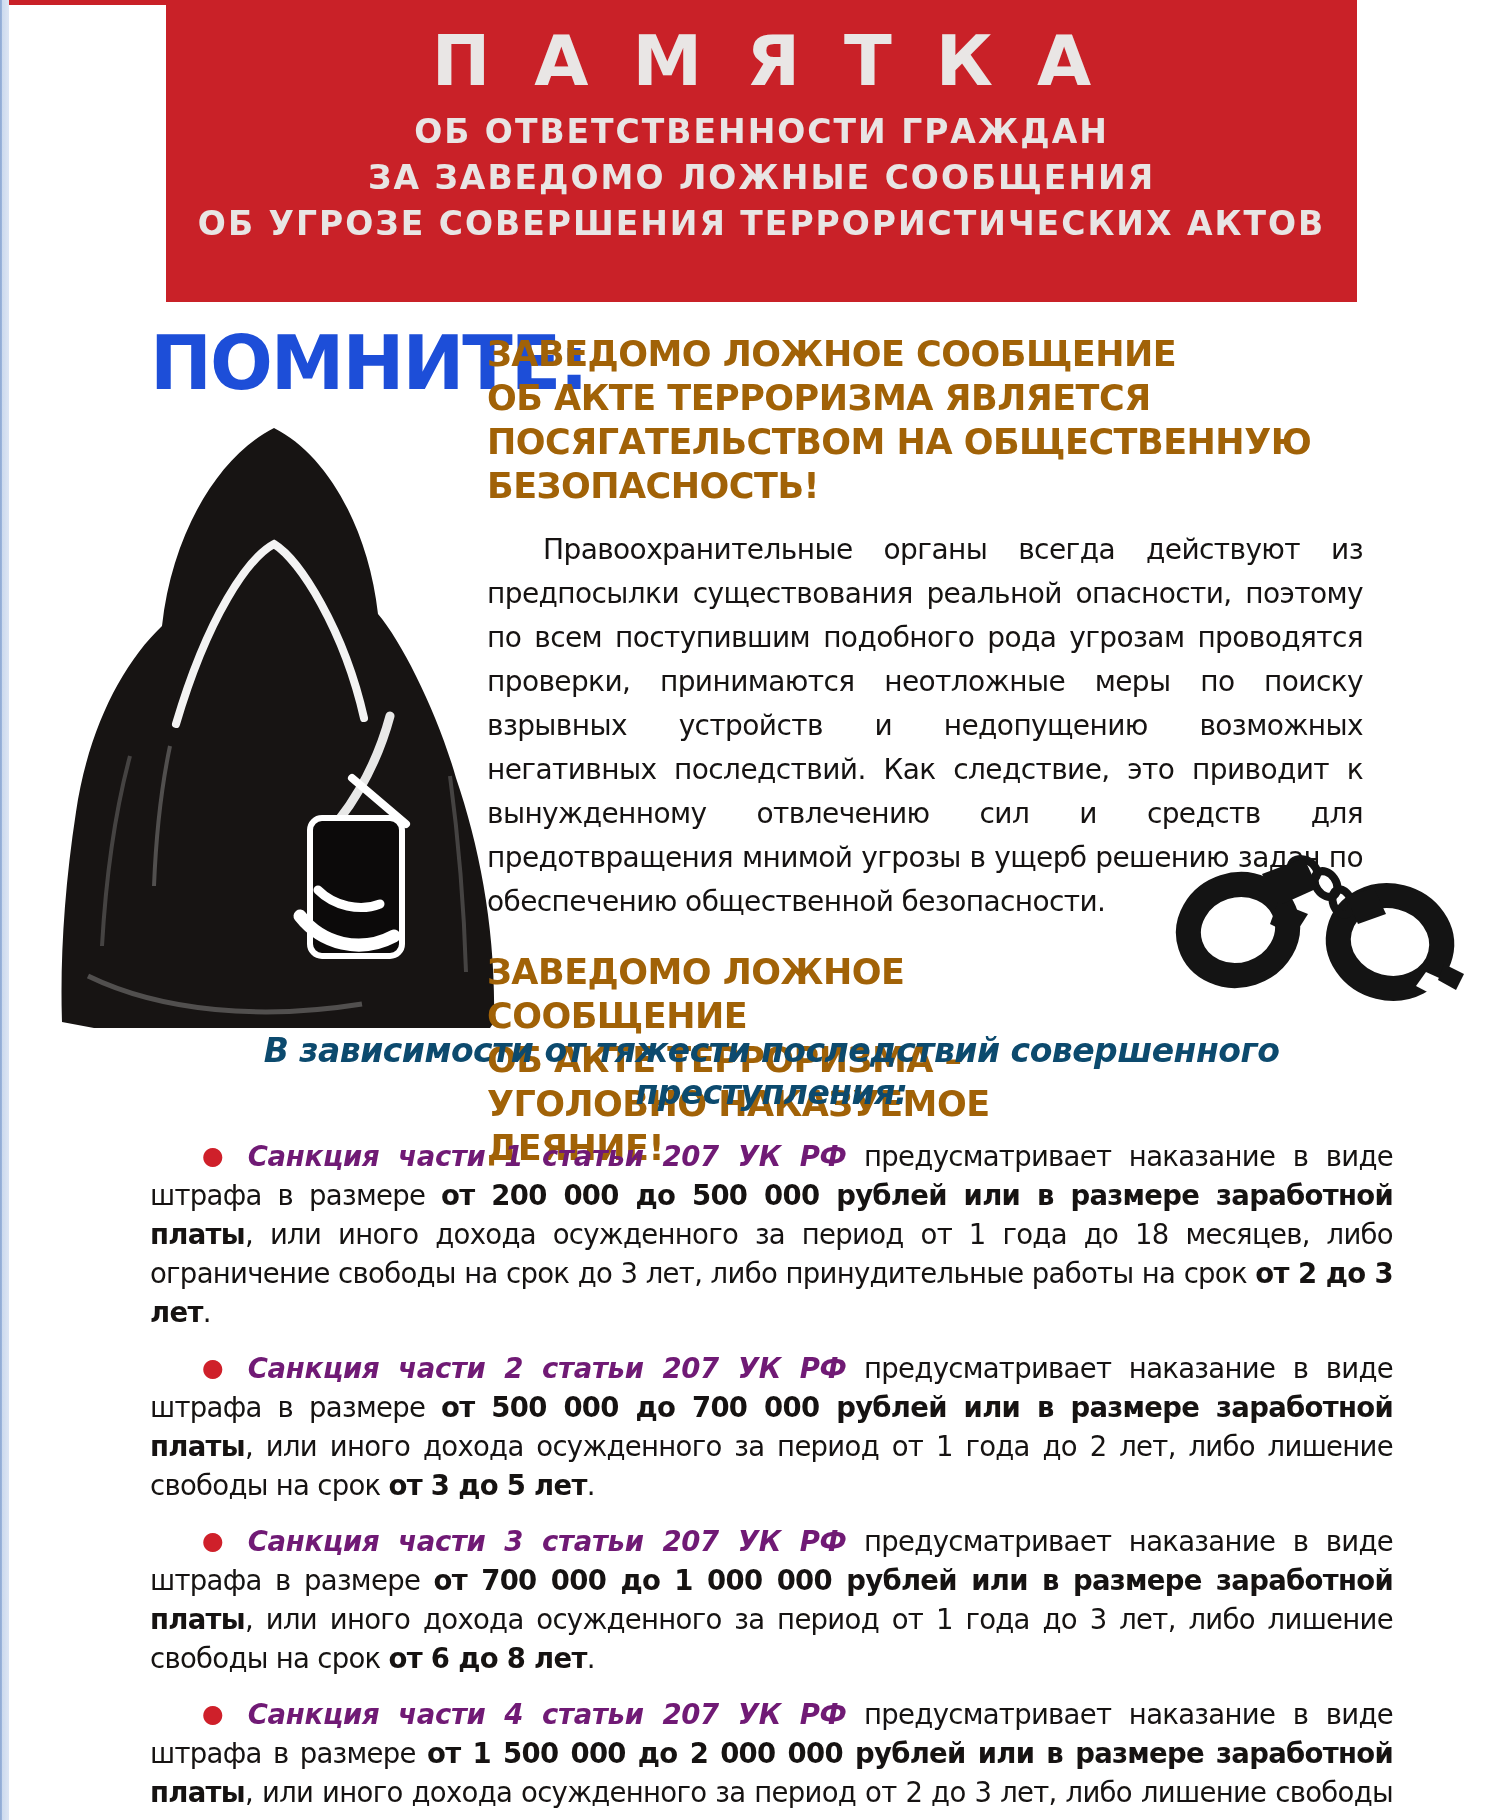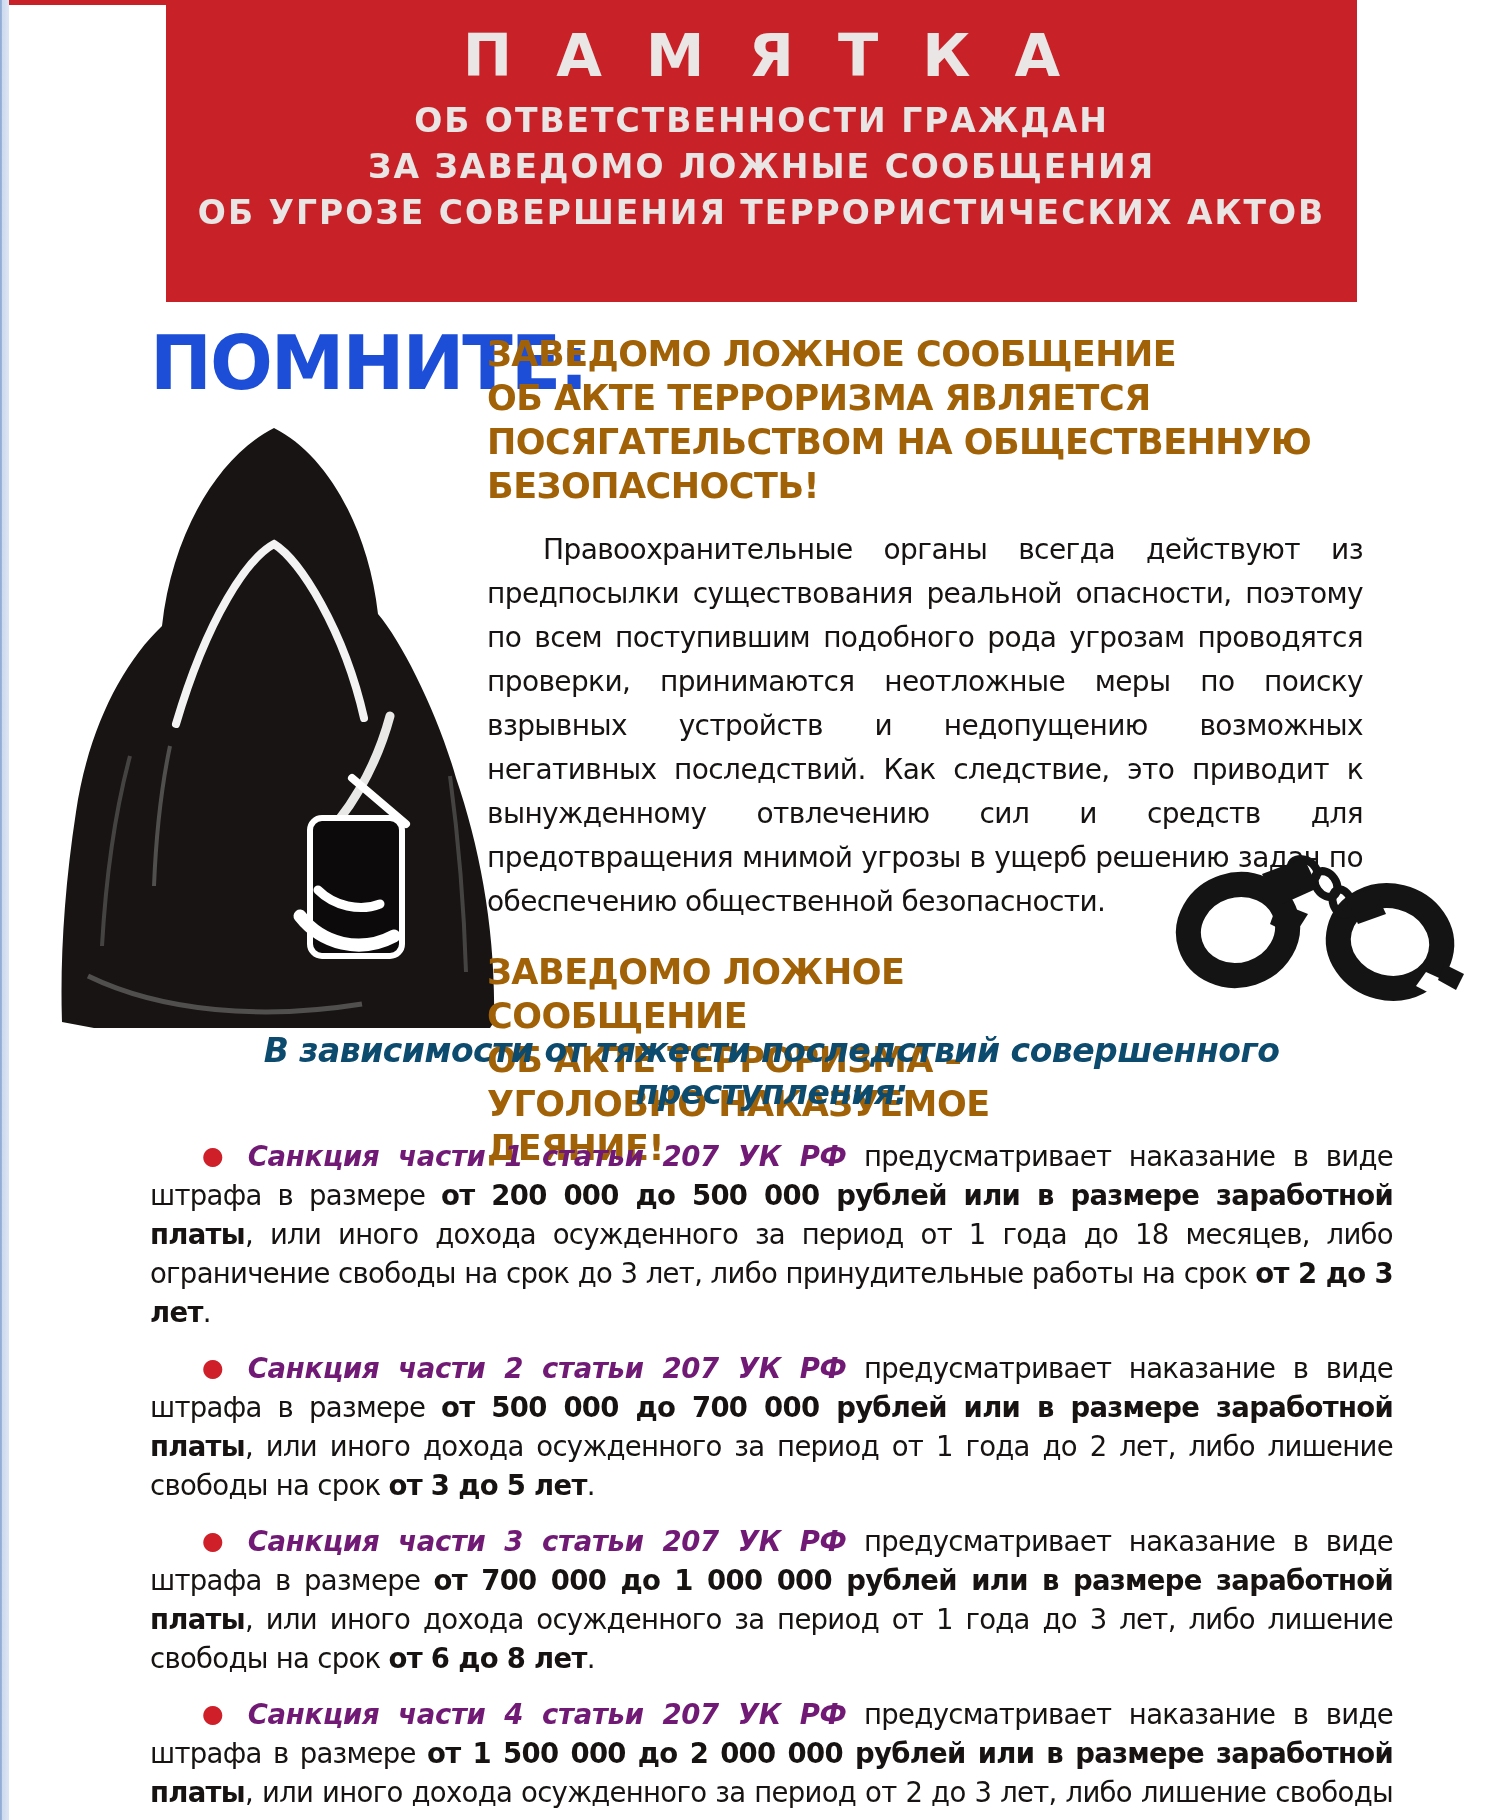"ПАМЯТКА" .banner-title { font-size: 59px -> 70px }
